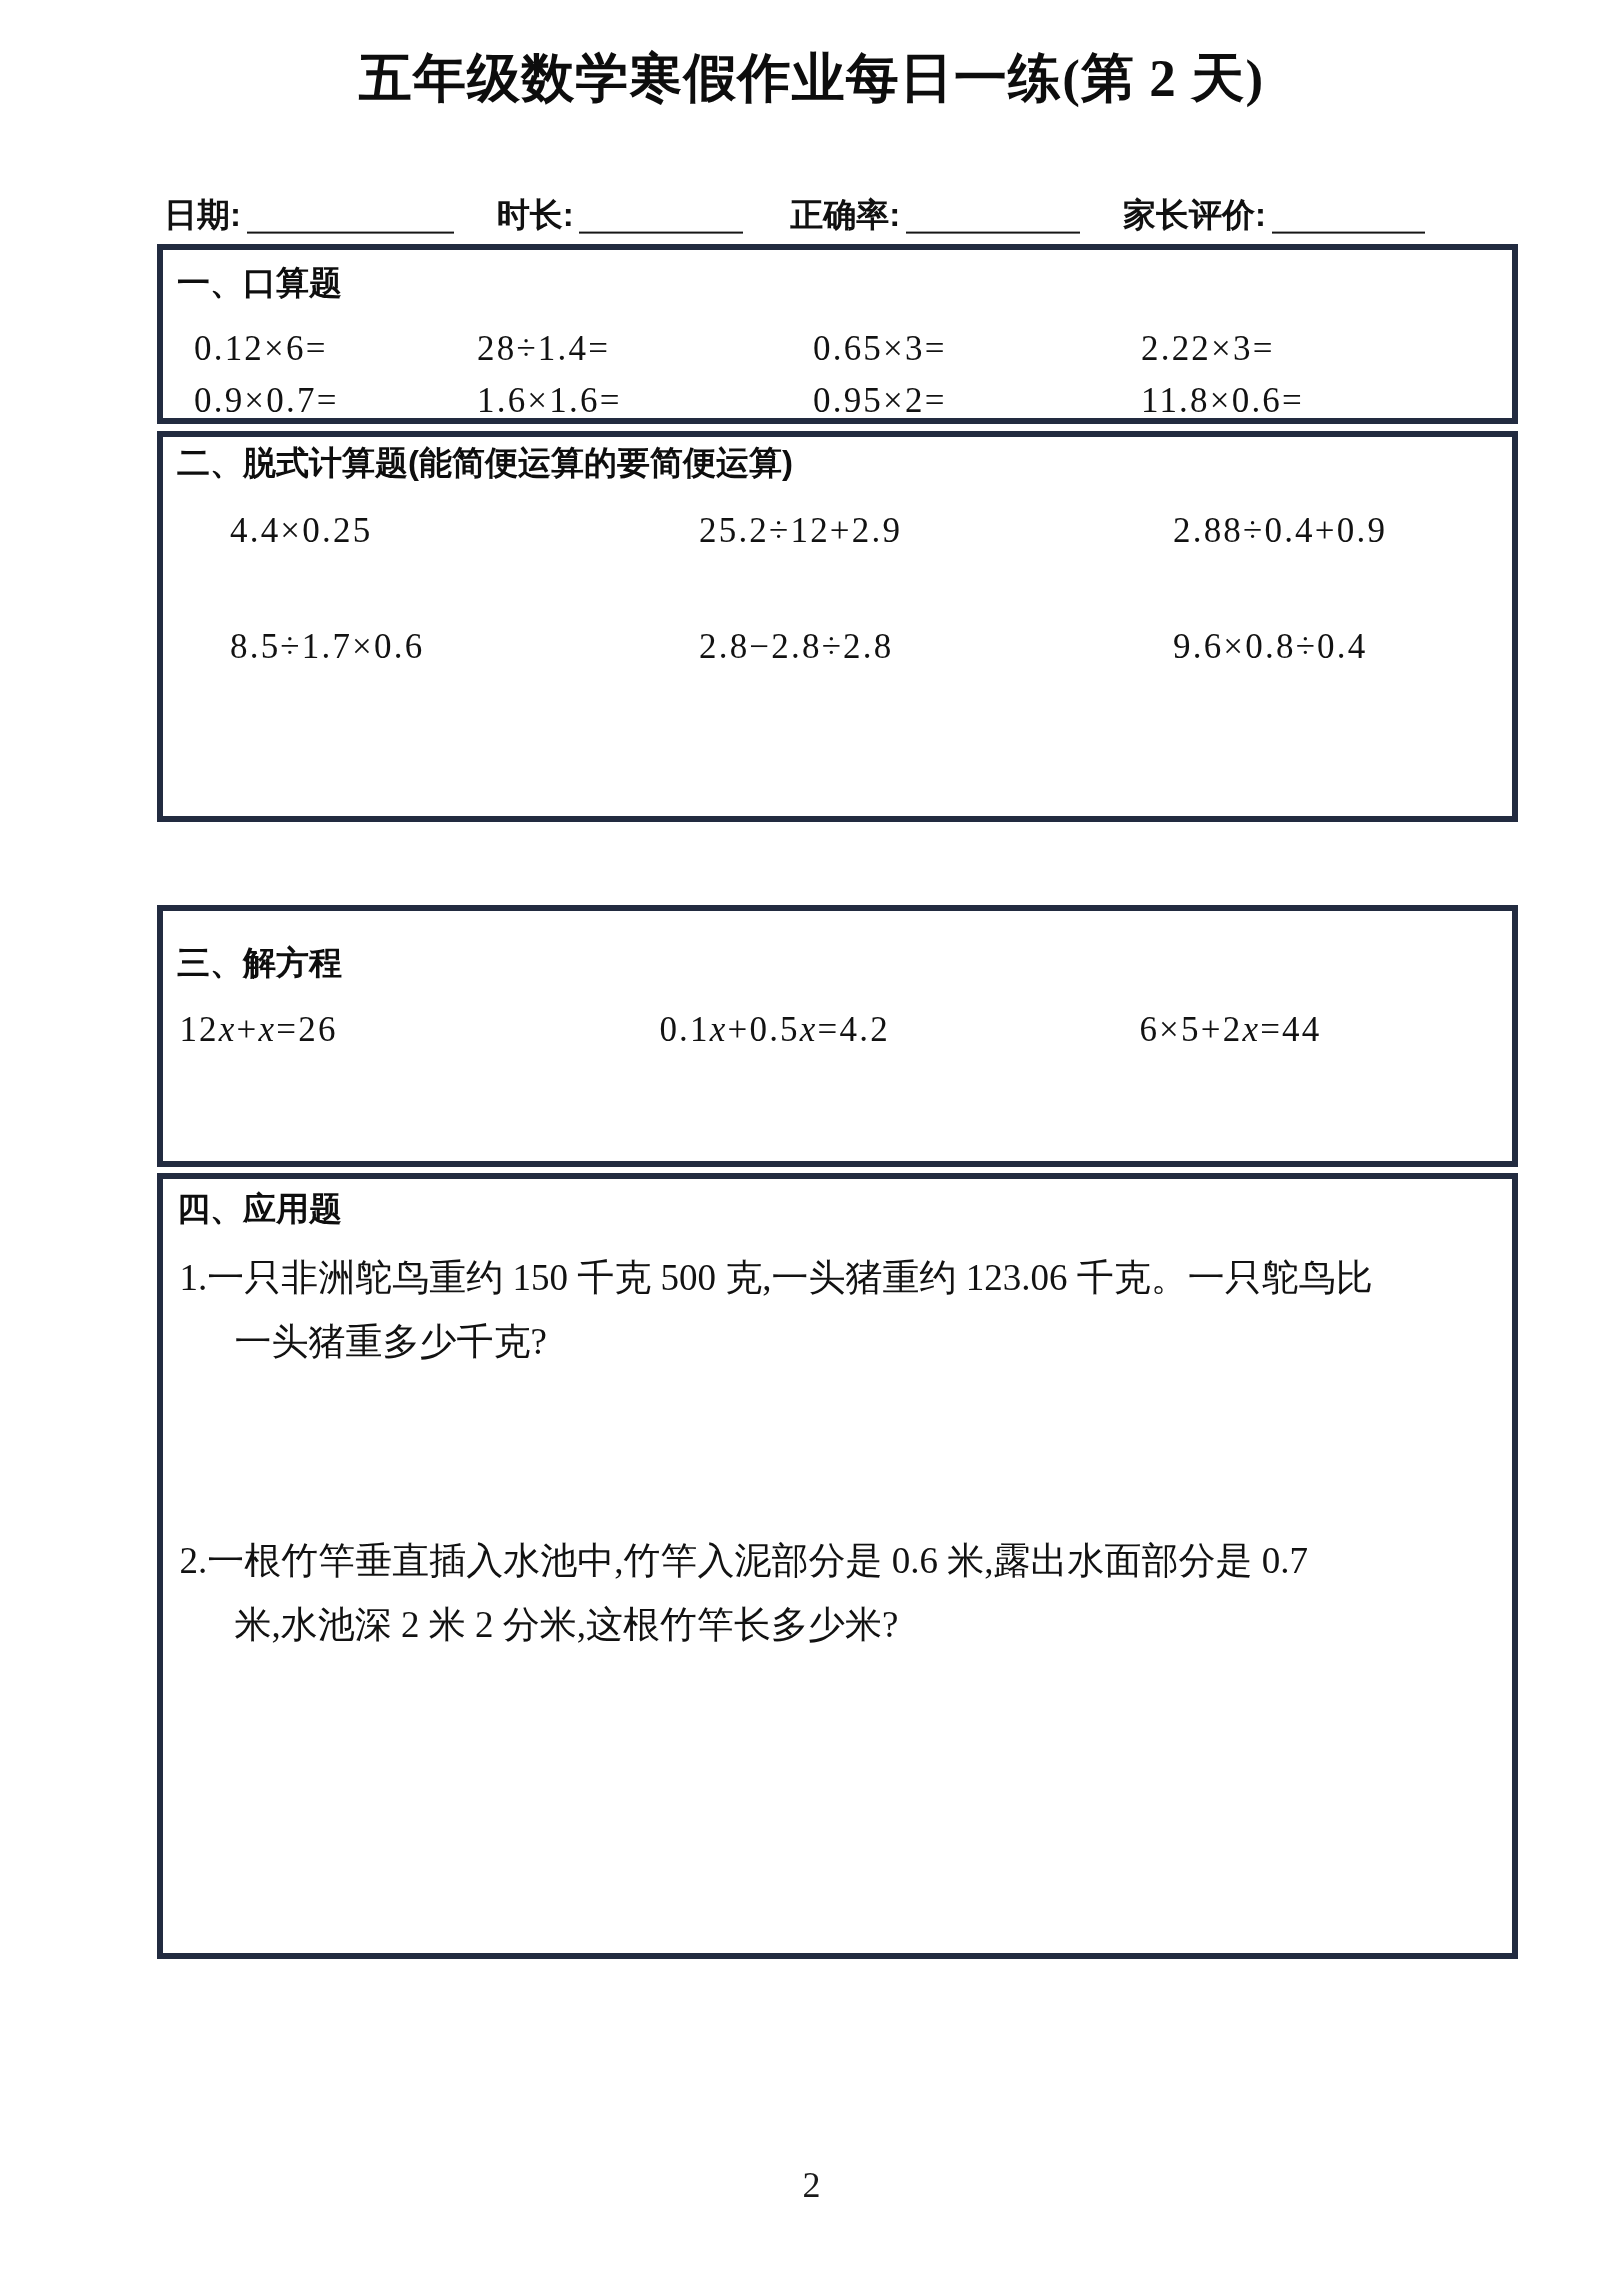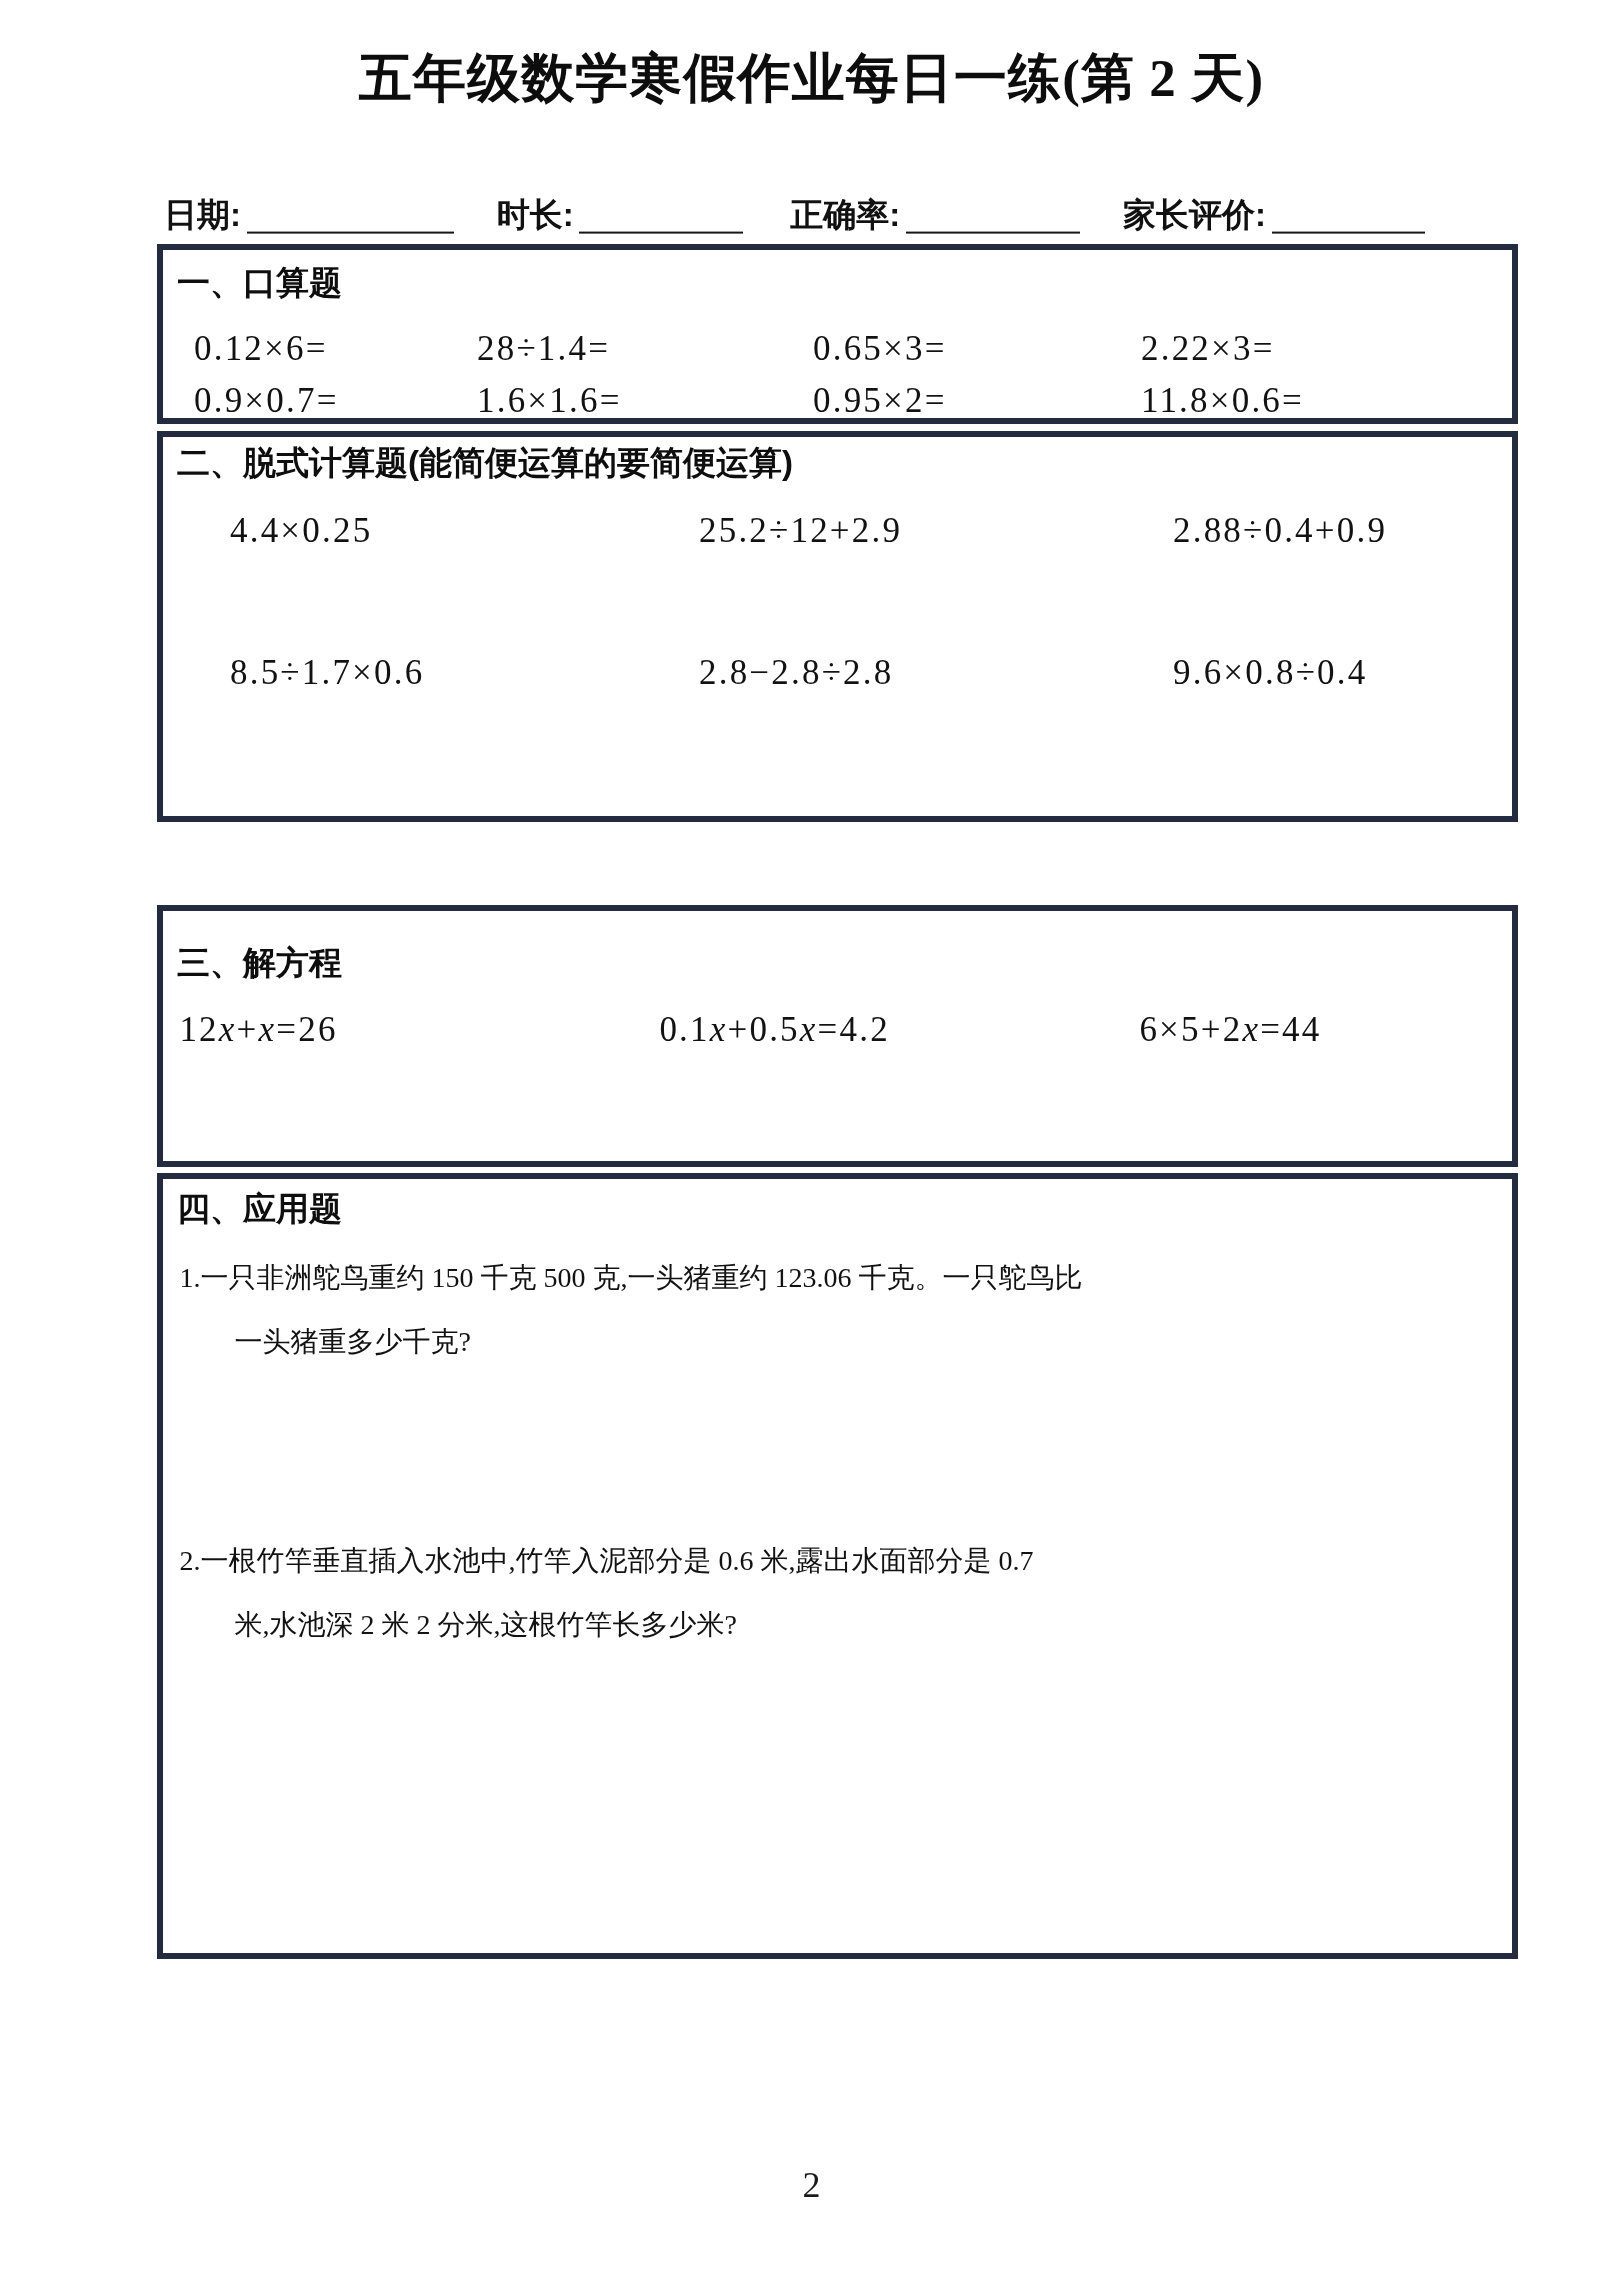"8.5÷1.7×0.6" .row-d { margin-top: 102px -> 76px }
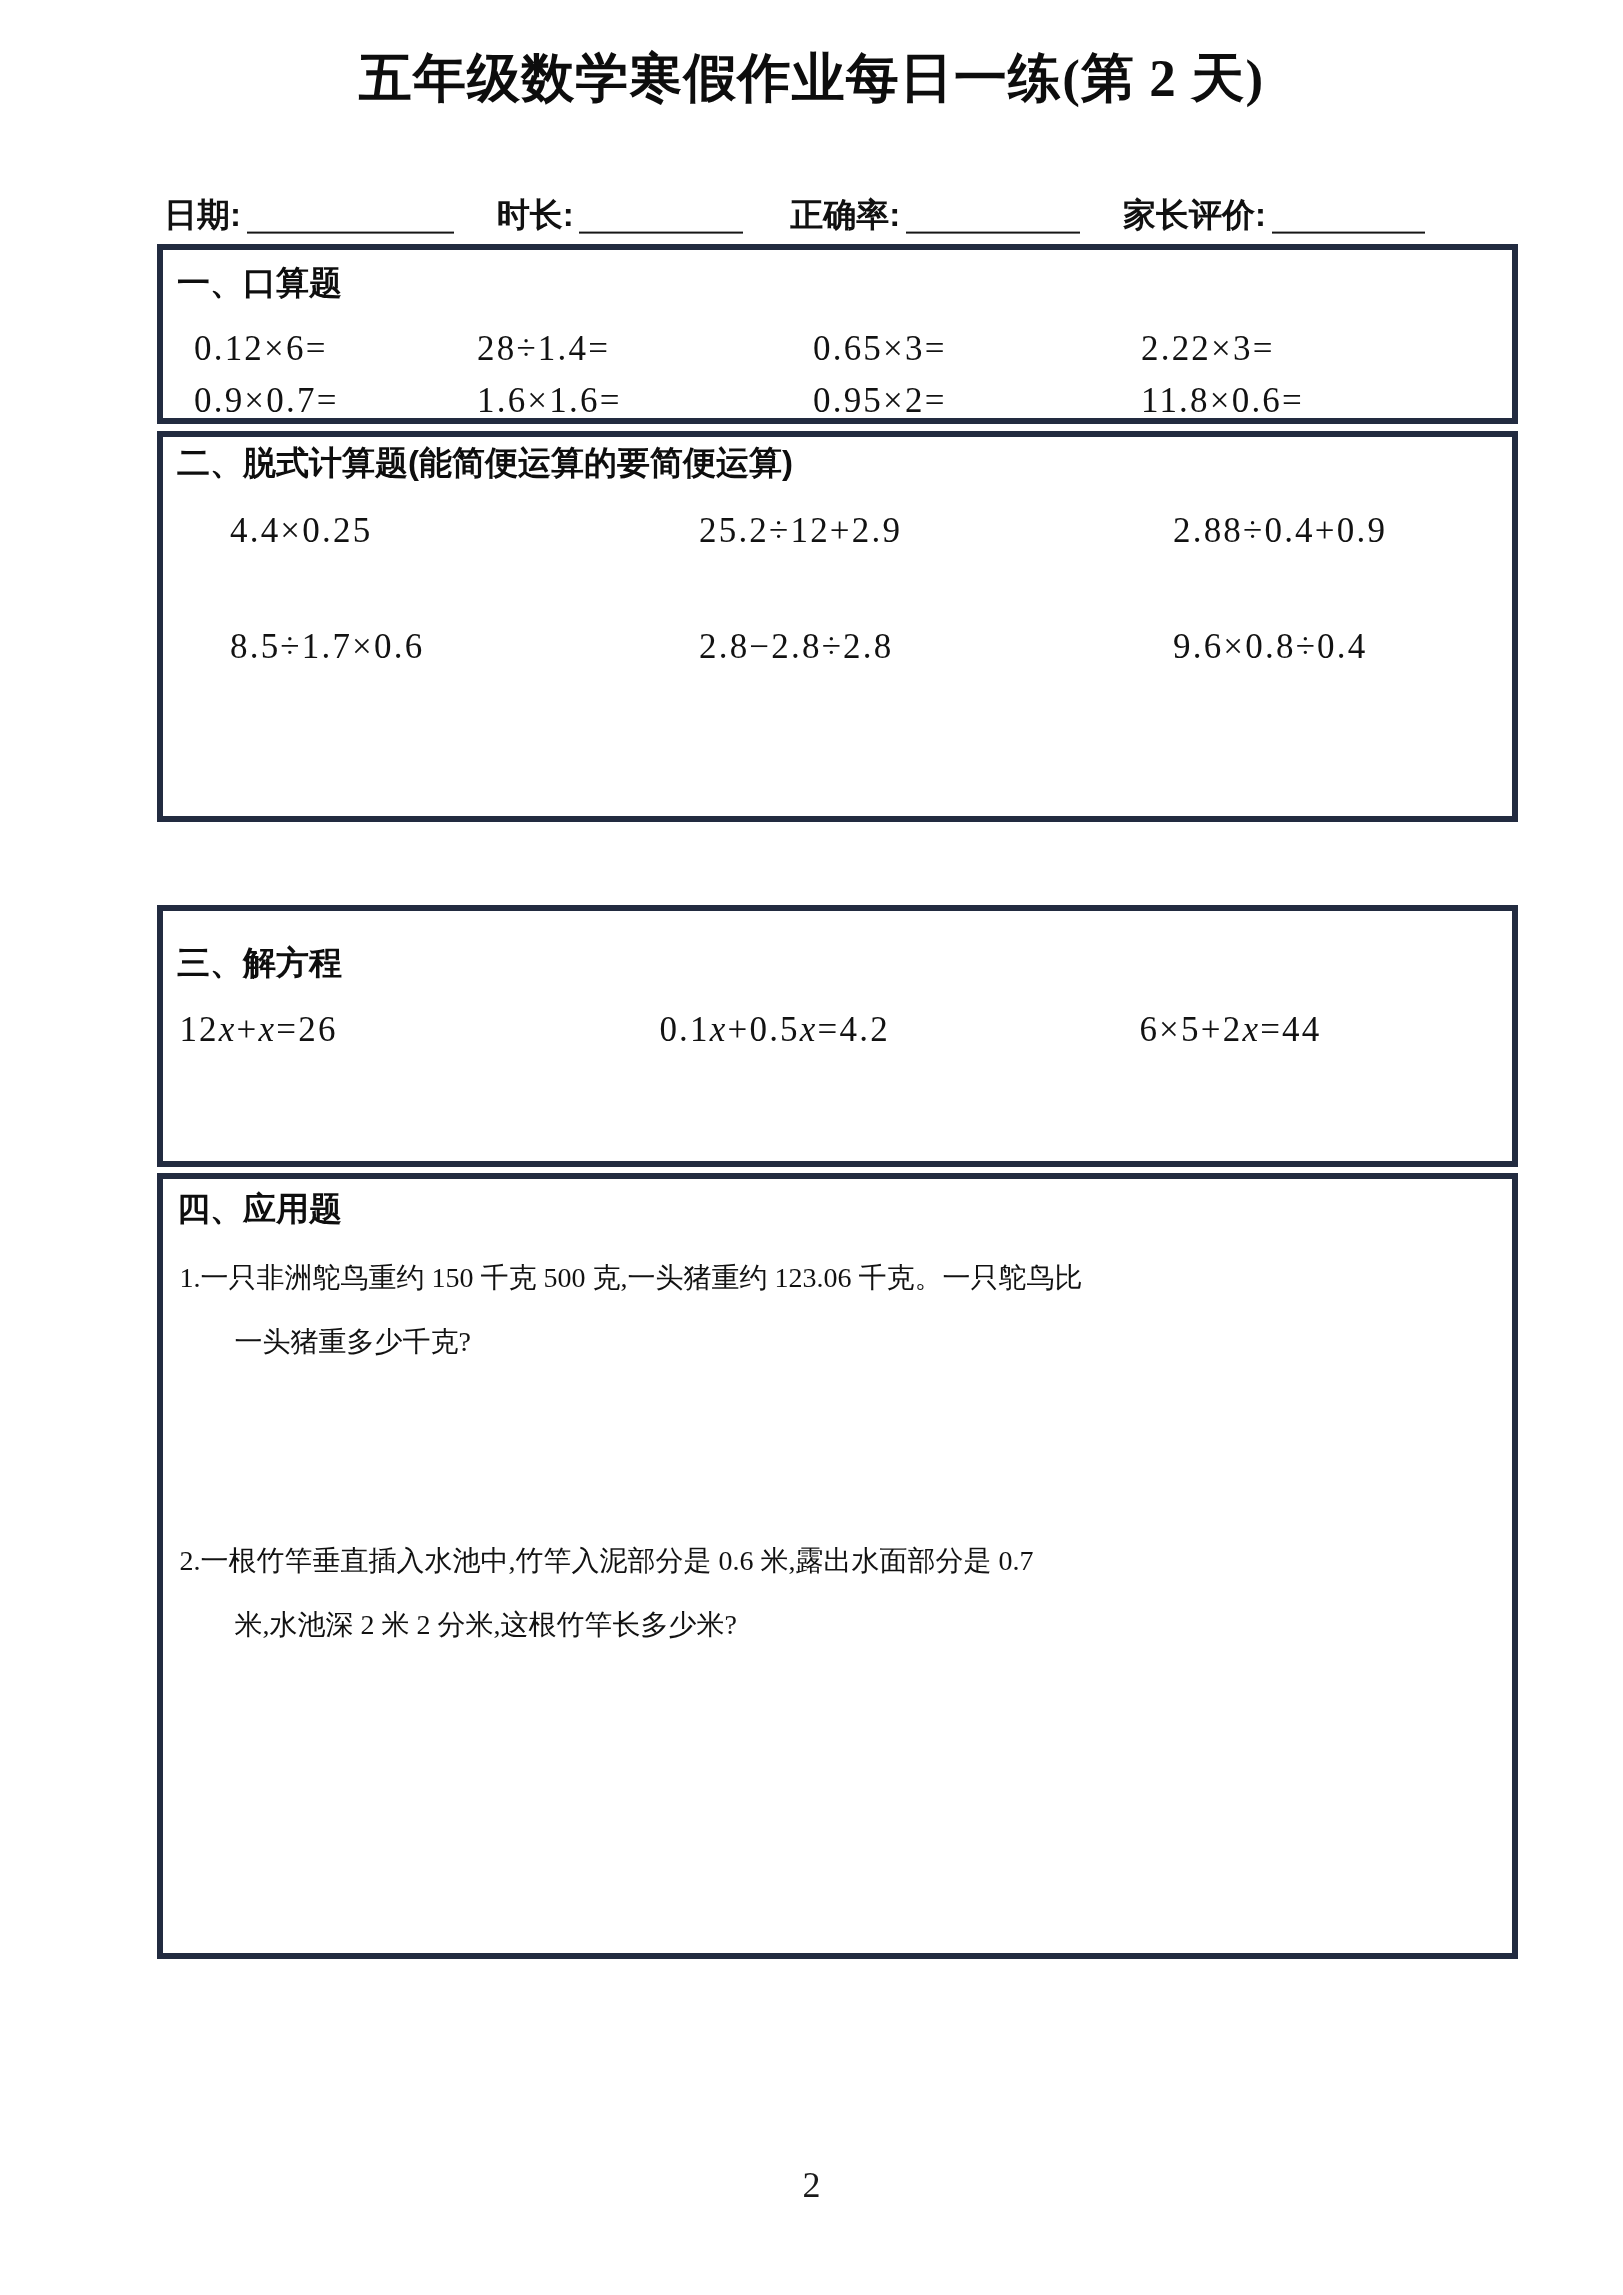"1.一只非洲鸵鸟重约 150 千克 500 克,一头猪重约" .problem { font-size: 28px -> 37px }
